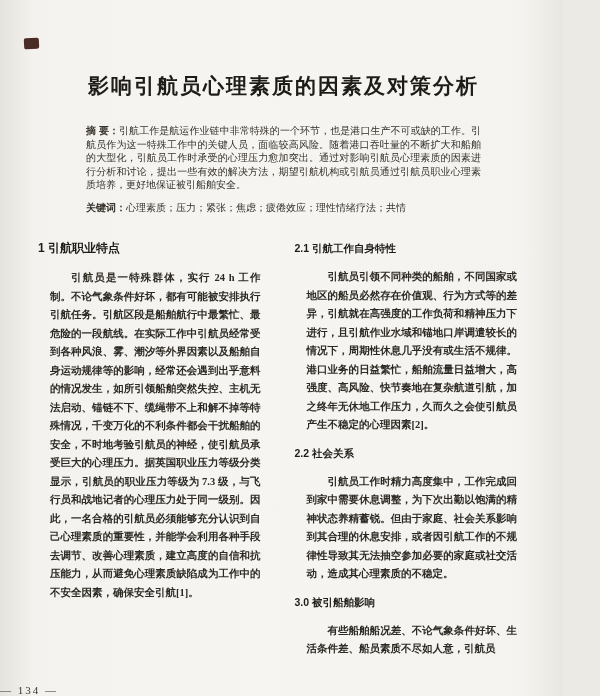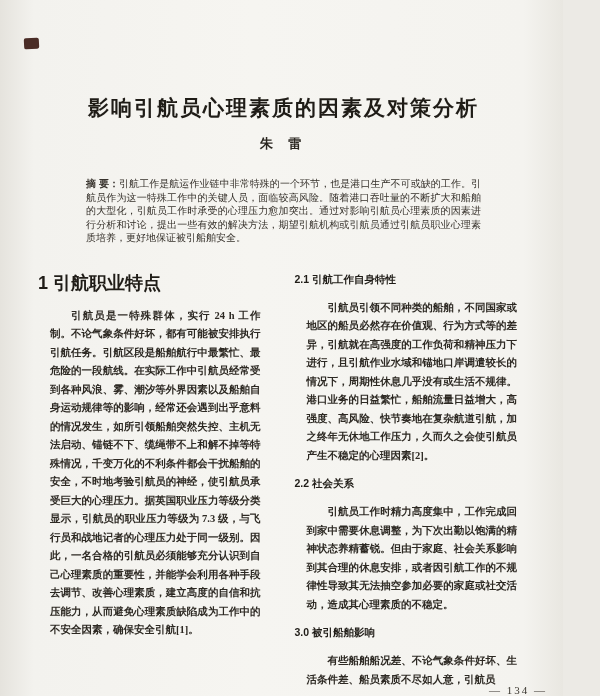"影响引航员心理素质的因素及对策分析" .page { padding: 94px 34px 0 38px -> 72px 34px 0 38px }
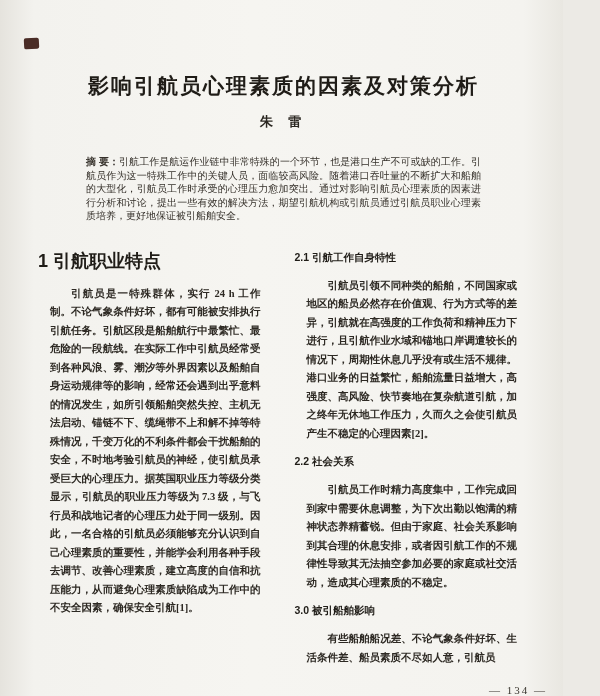"朱 雷" div.author { html: <div>朱 雷</div> -> none }
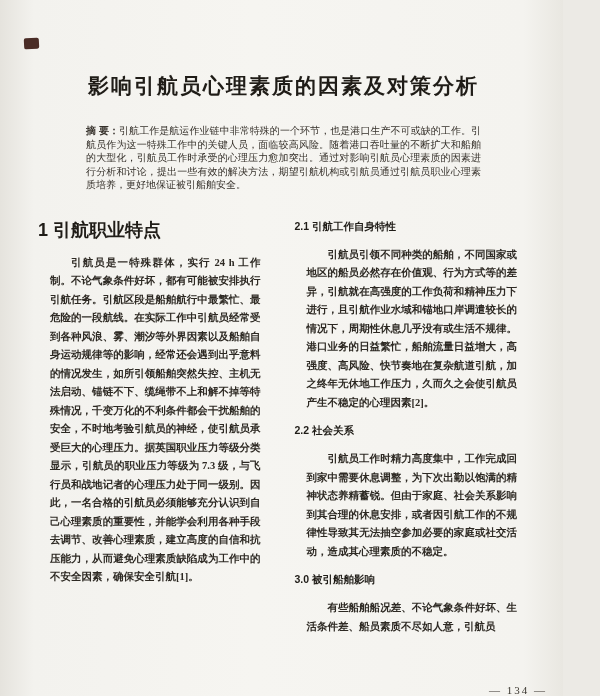"关键词：心理素质；压力；紧张；焦虑；疲倦效应；理性情绪疗法；共情" p.keywords { html: none -> <p> <span>关键词：</span><span>心理素质；压力；紧张；焦虑；疲倦效应；理性情绪疗法；共情</span> </p> }
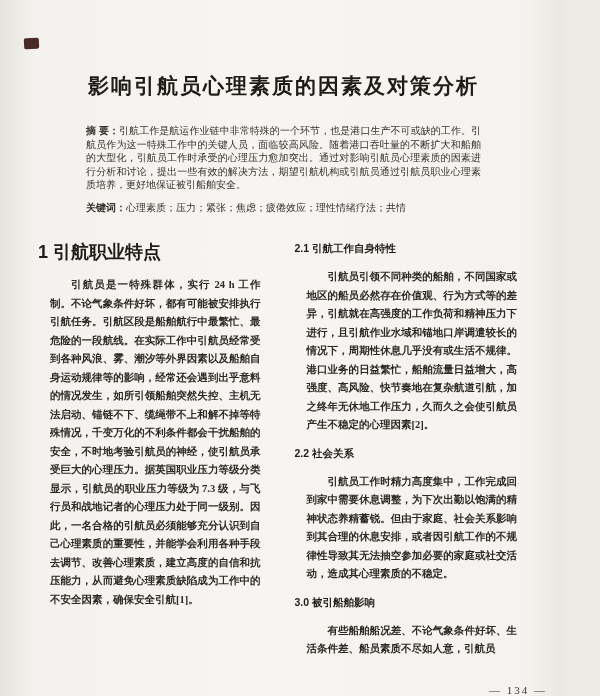"1 引航职业特点" .sec-heading { font-size: 18px -> 12px }
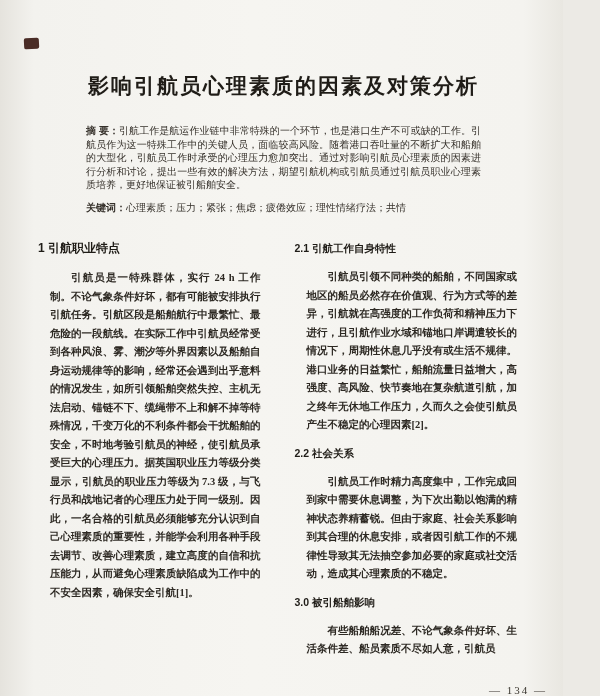"— 134 —" .page-footer { text-align: right -> left }
